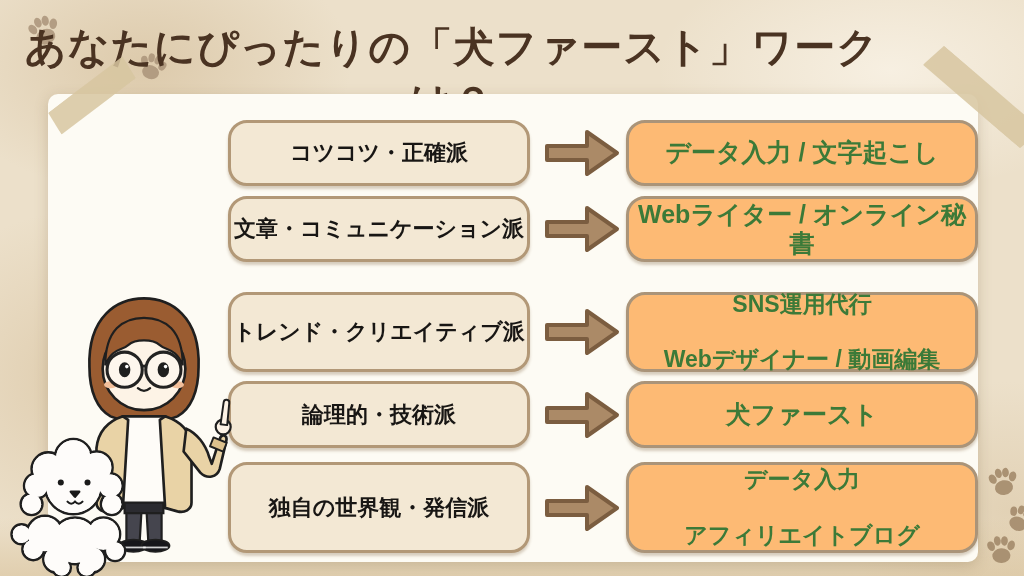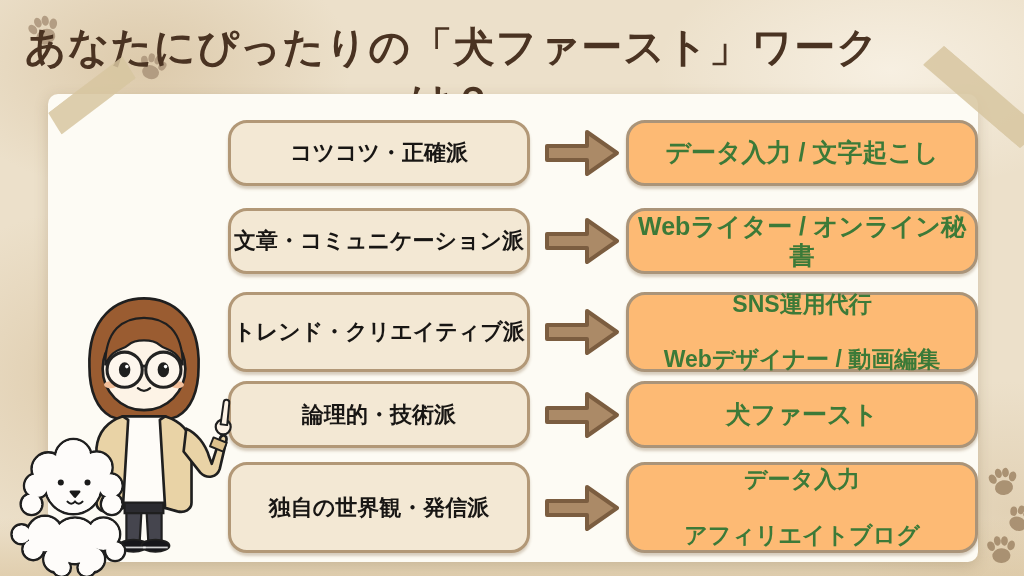"文章・コミュニケーション派" .row2 { top: 208px -> 196px }
